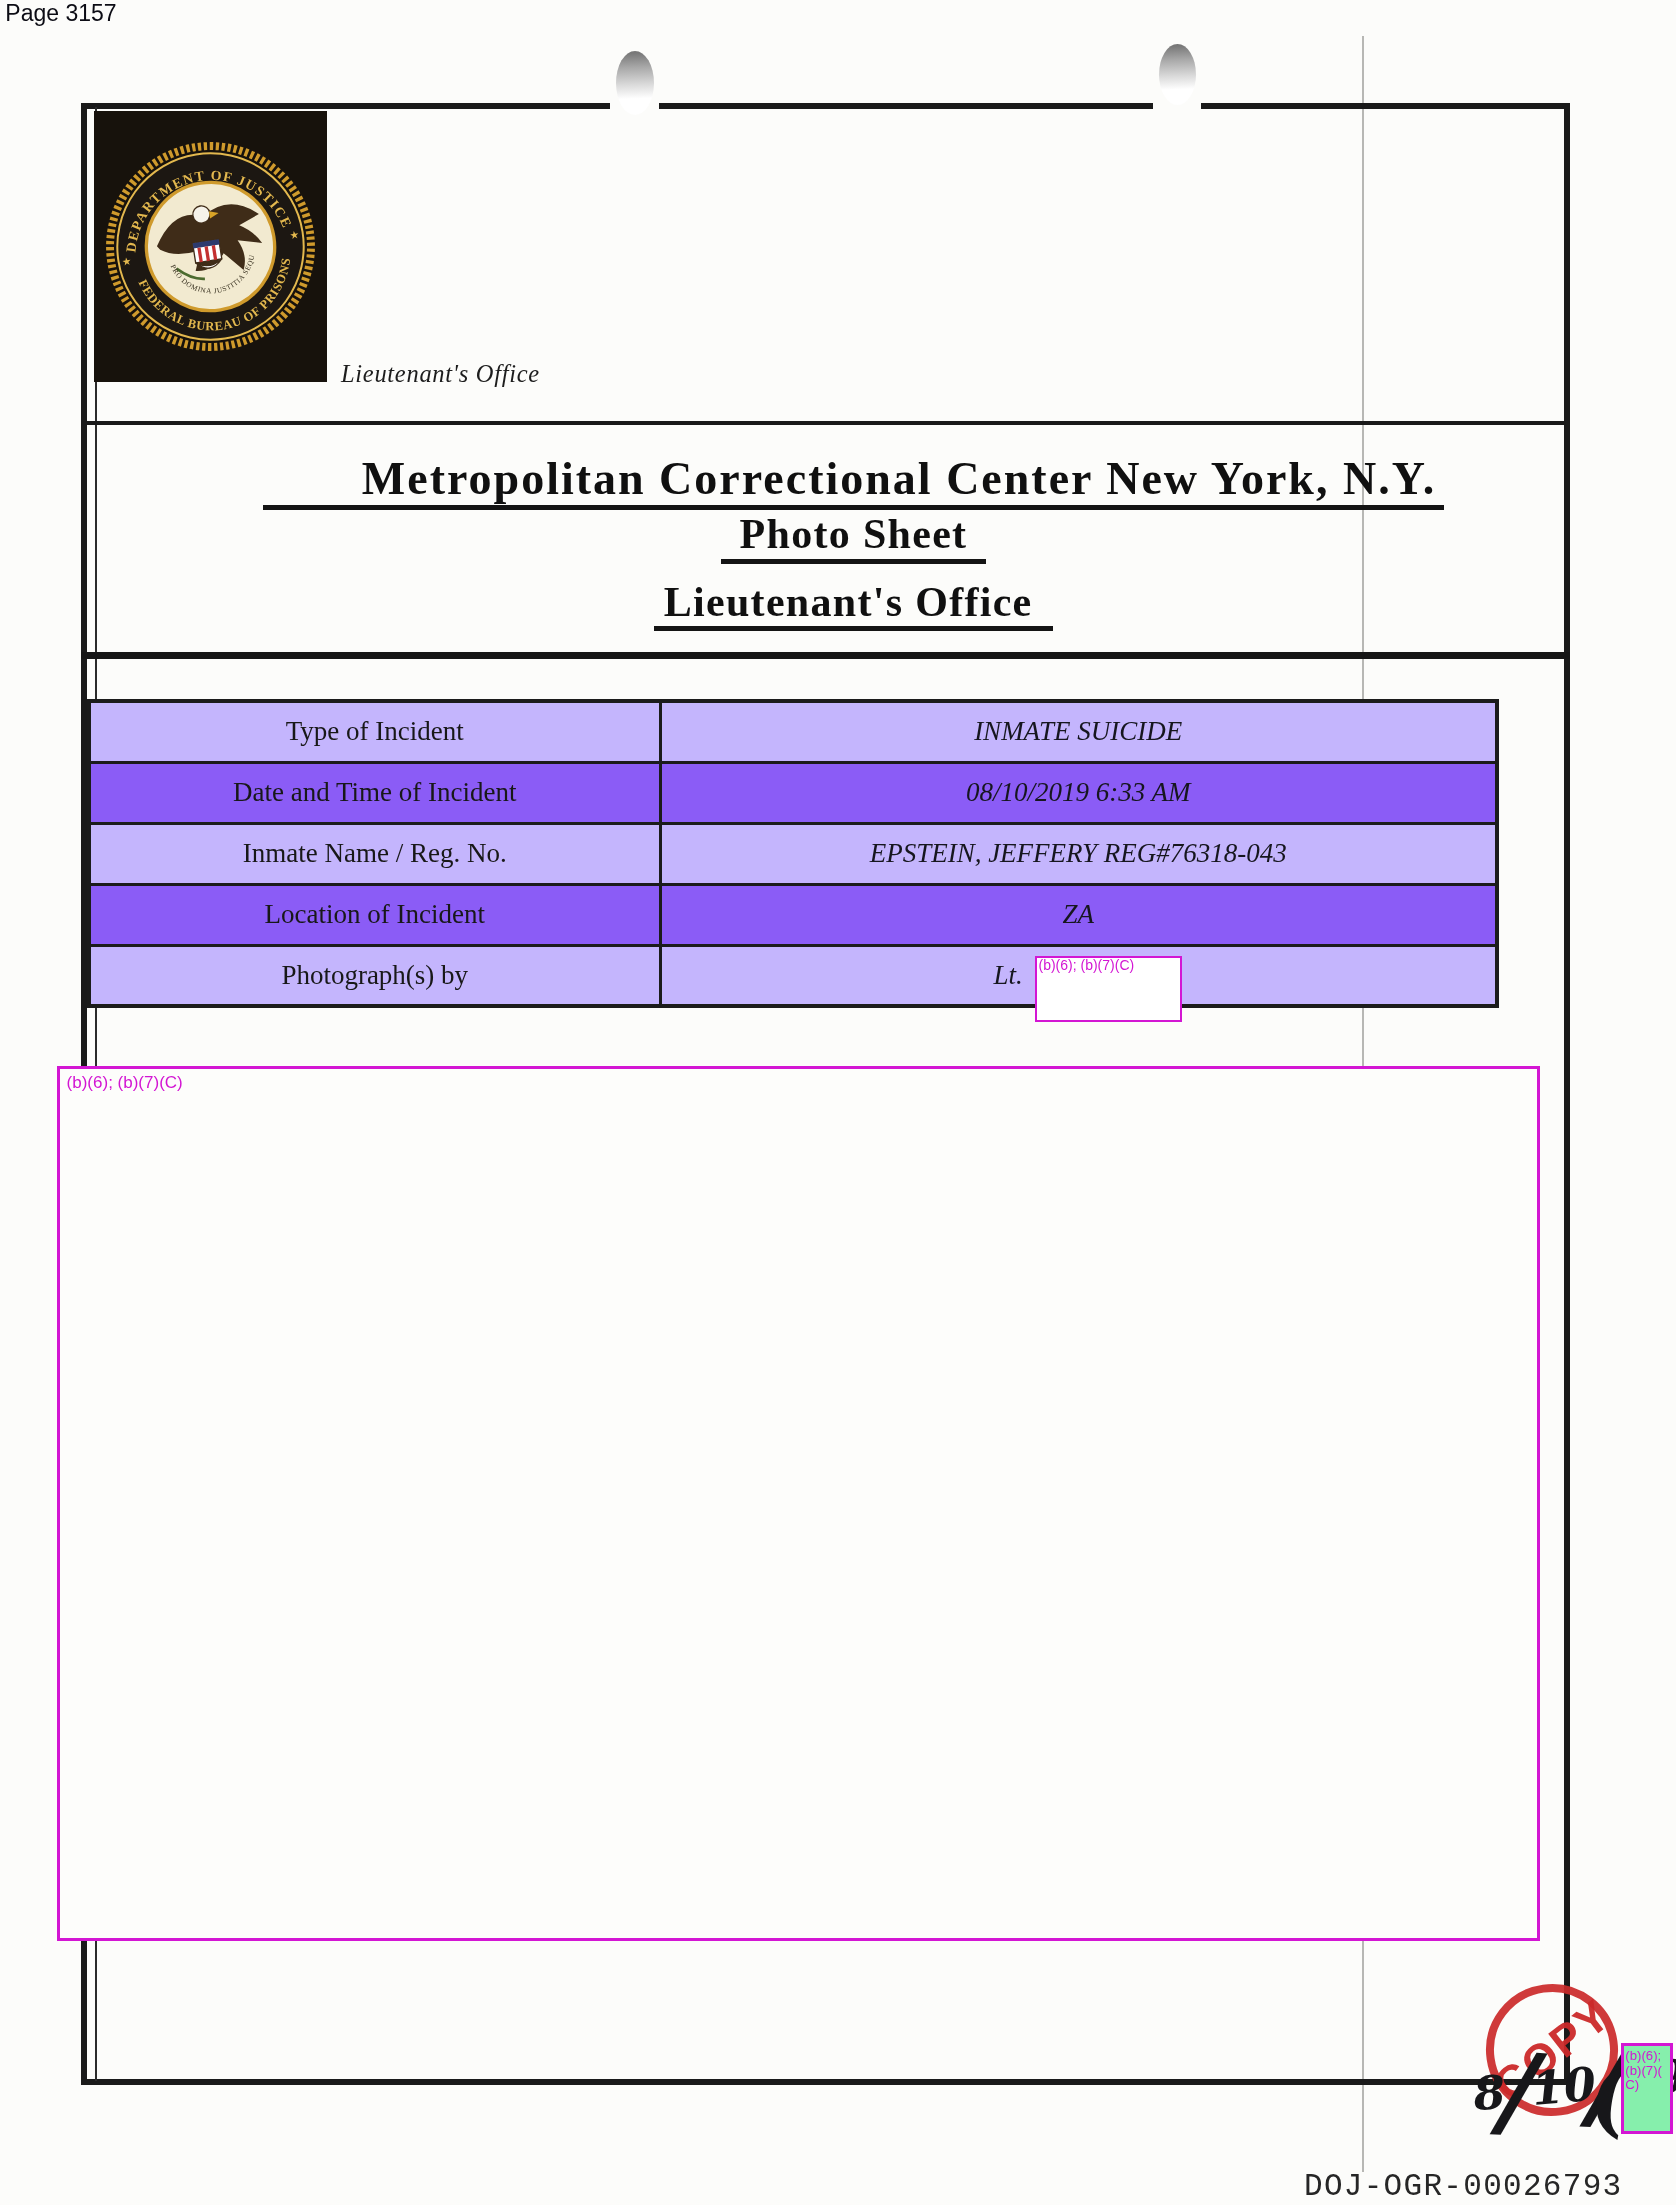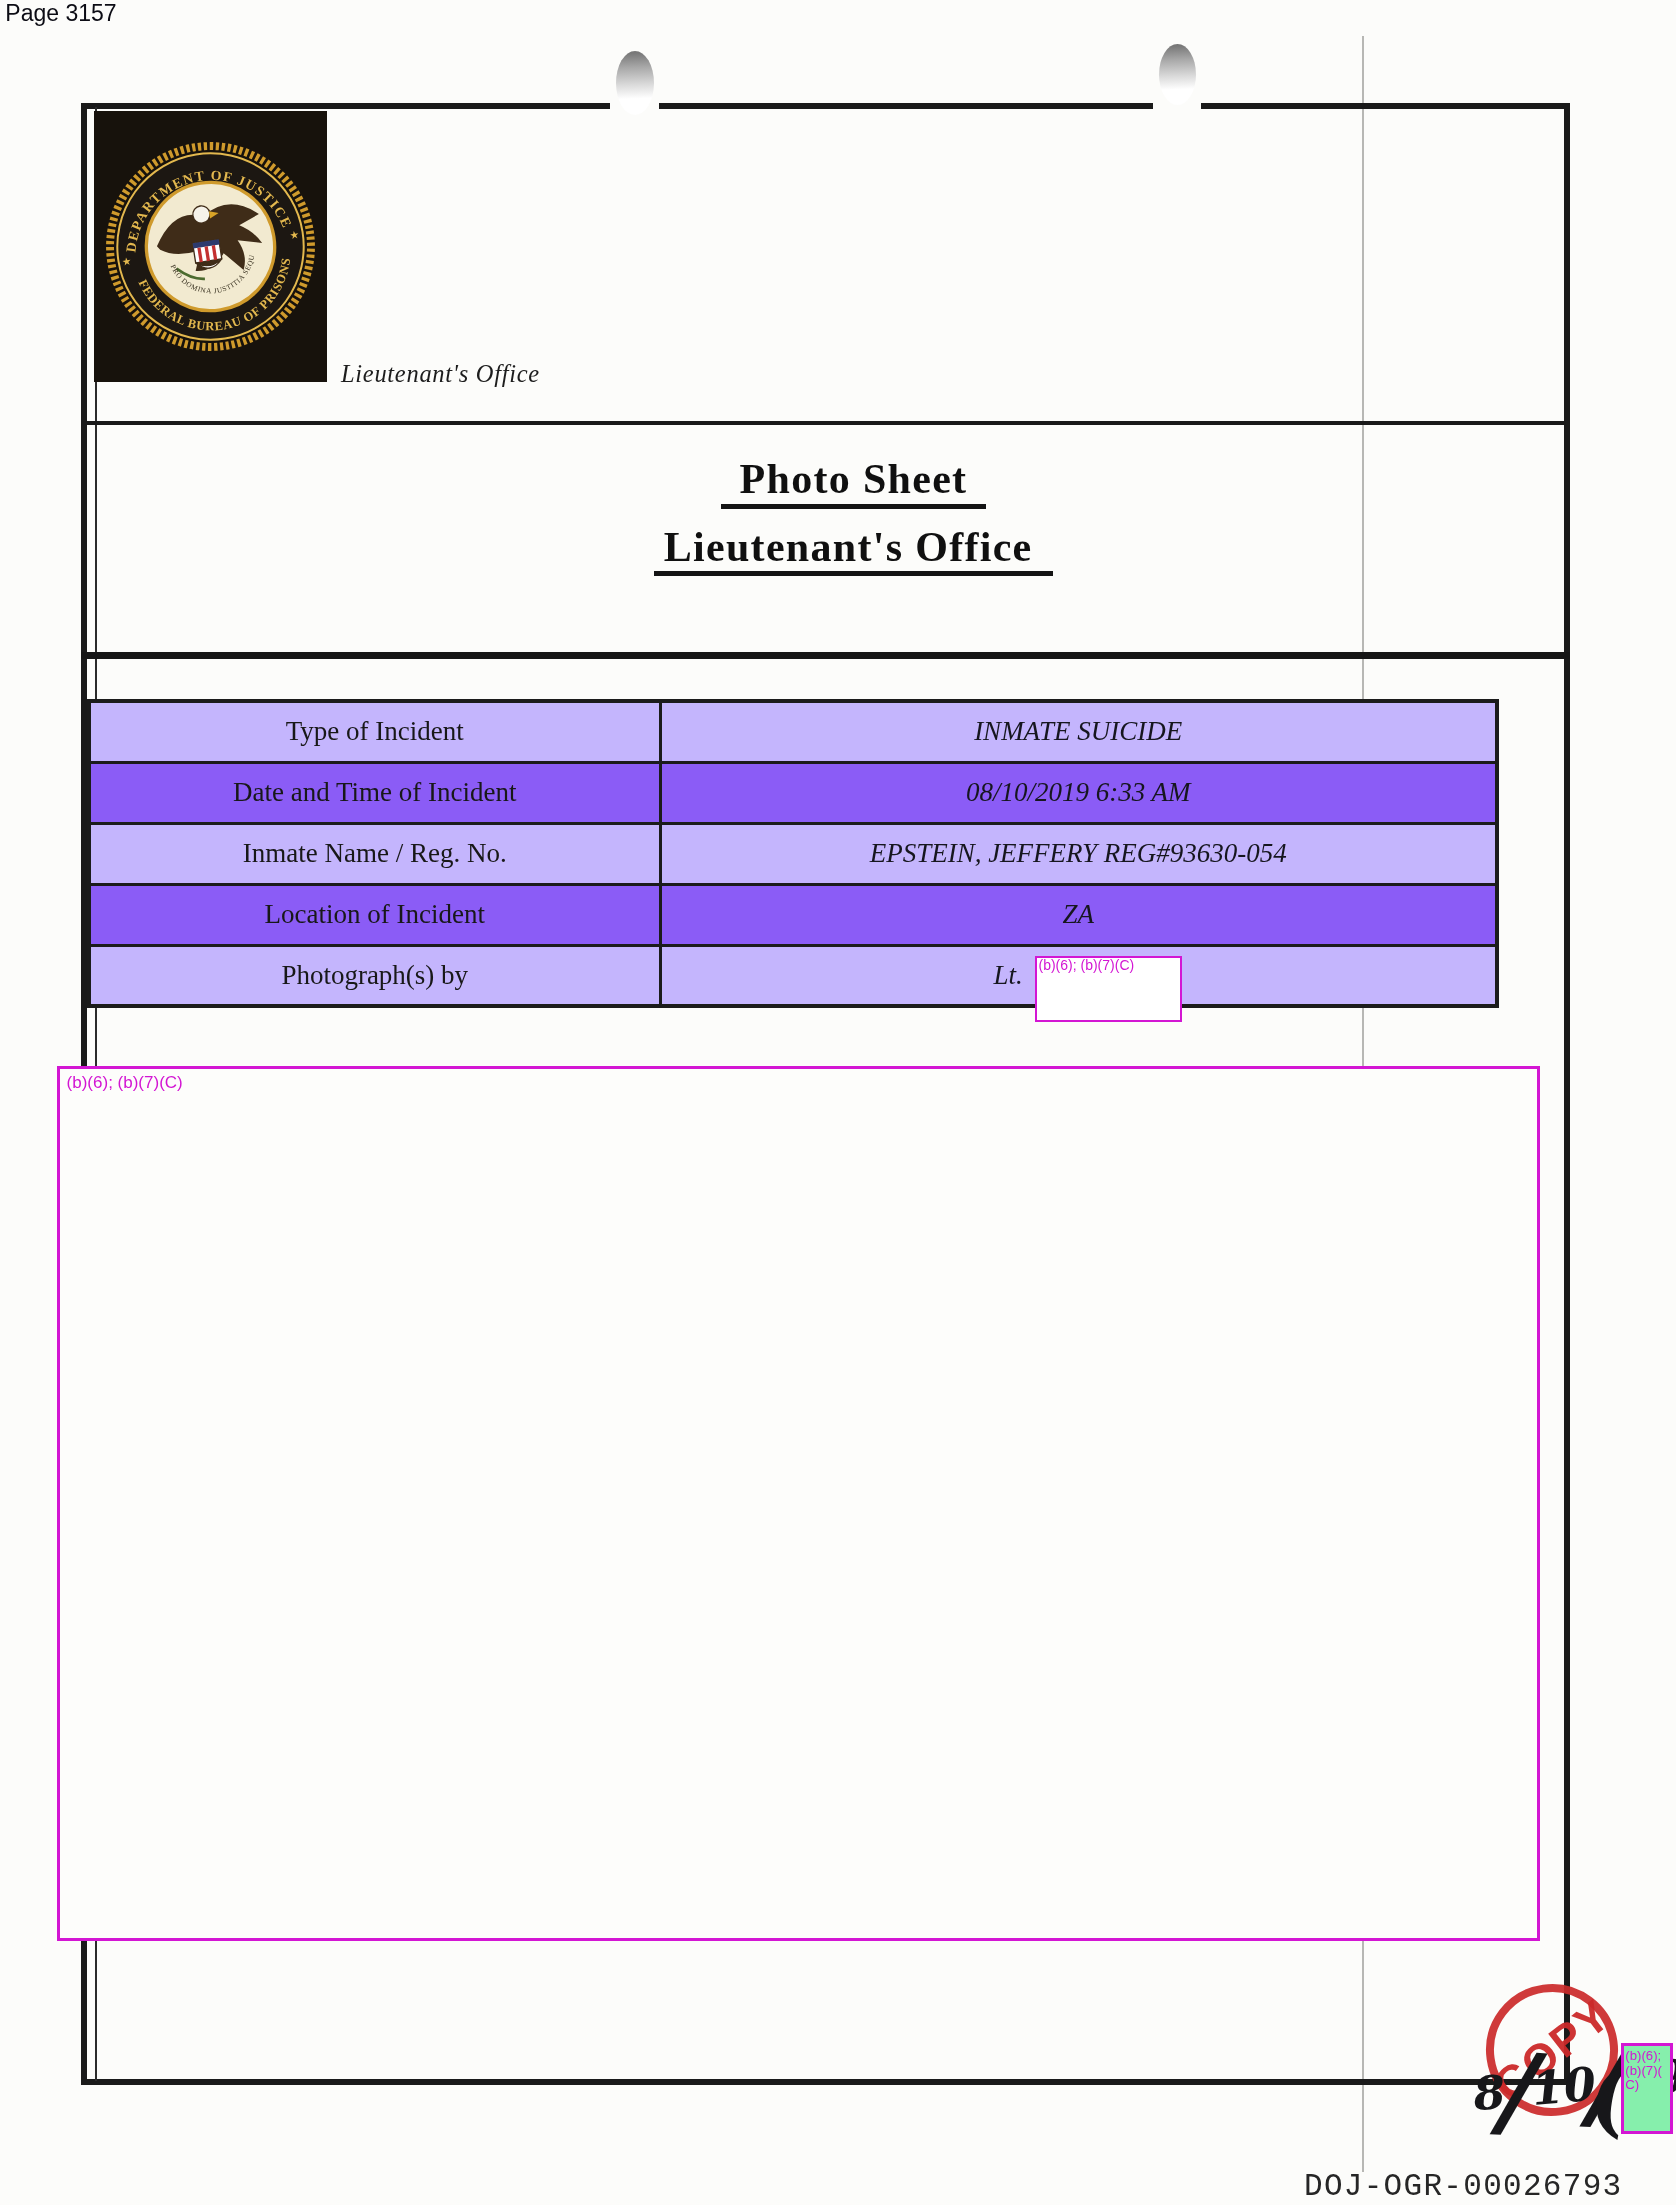"Metropolitan Correctional Center New" div { html: none -> <div><span>Metropolitan Correctional Center New York, N.Y.</span></div> }
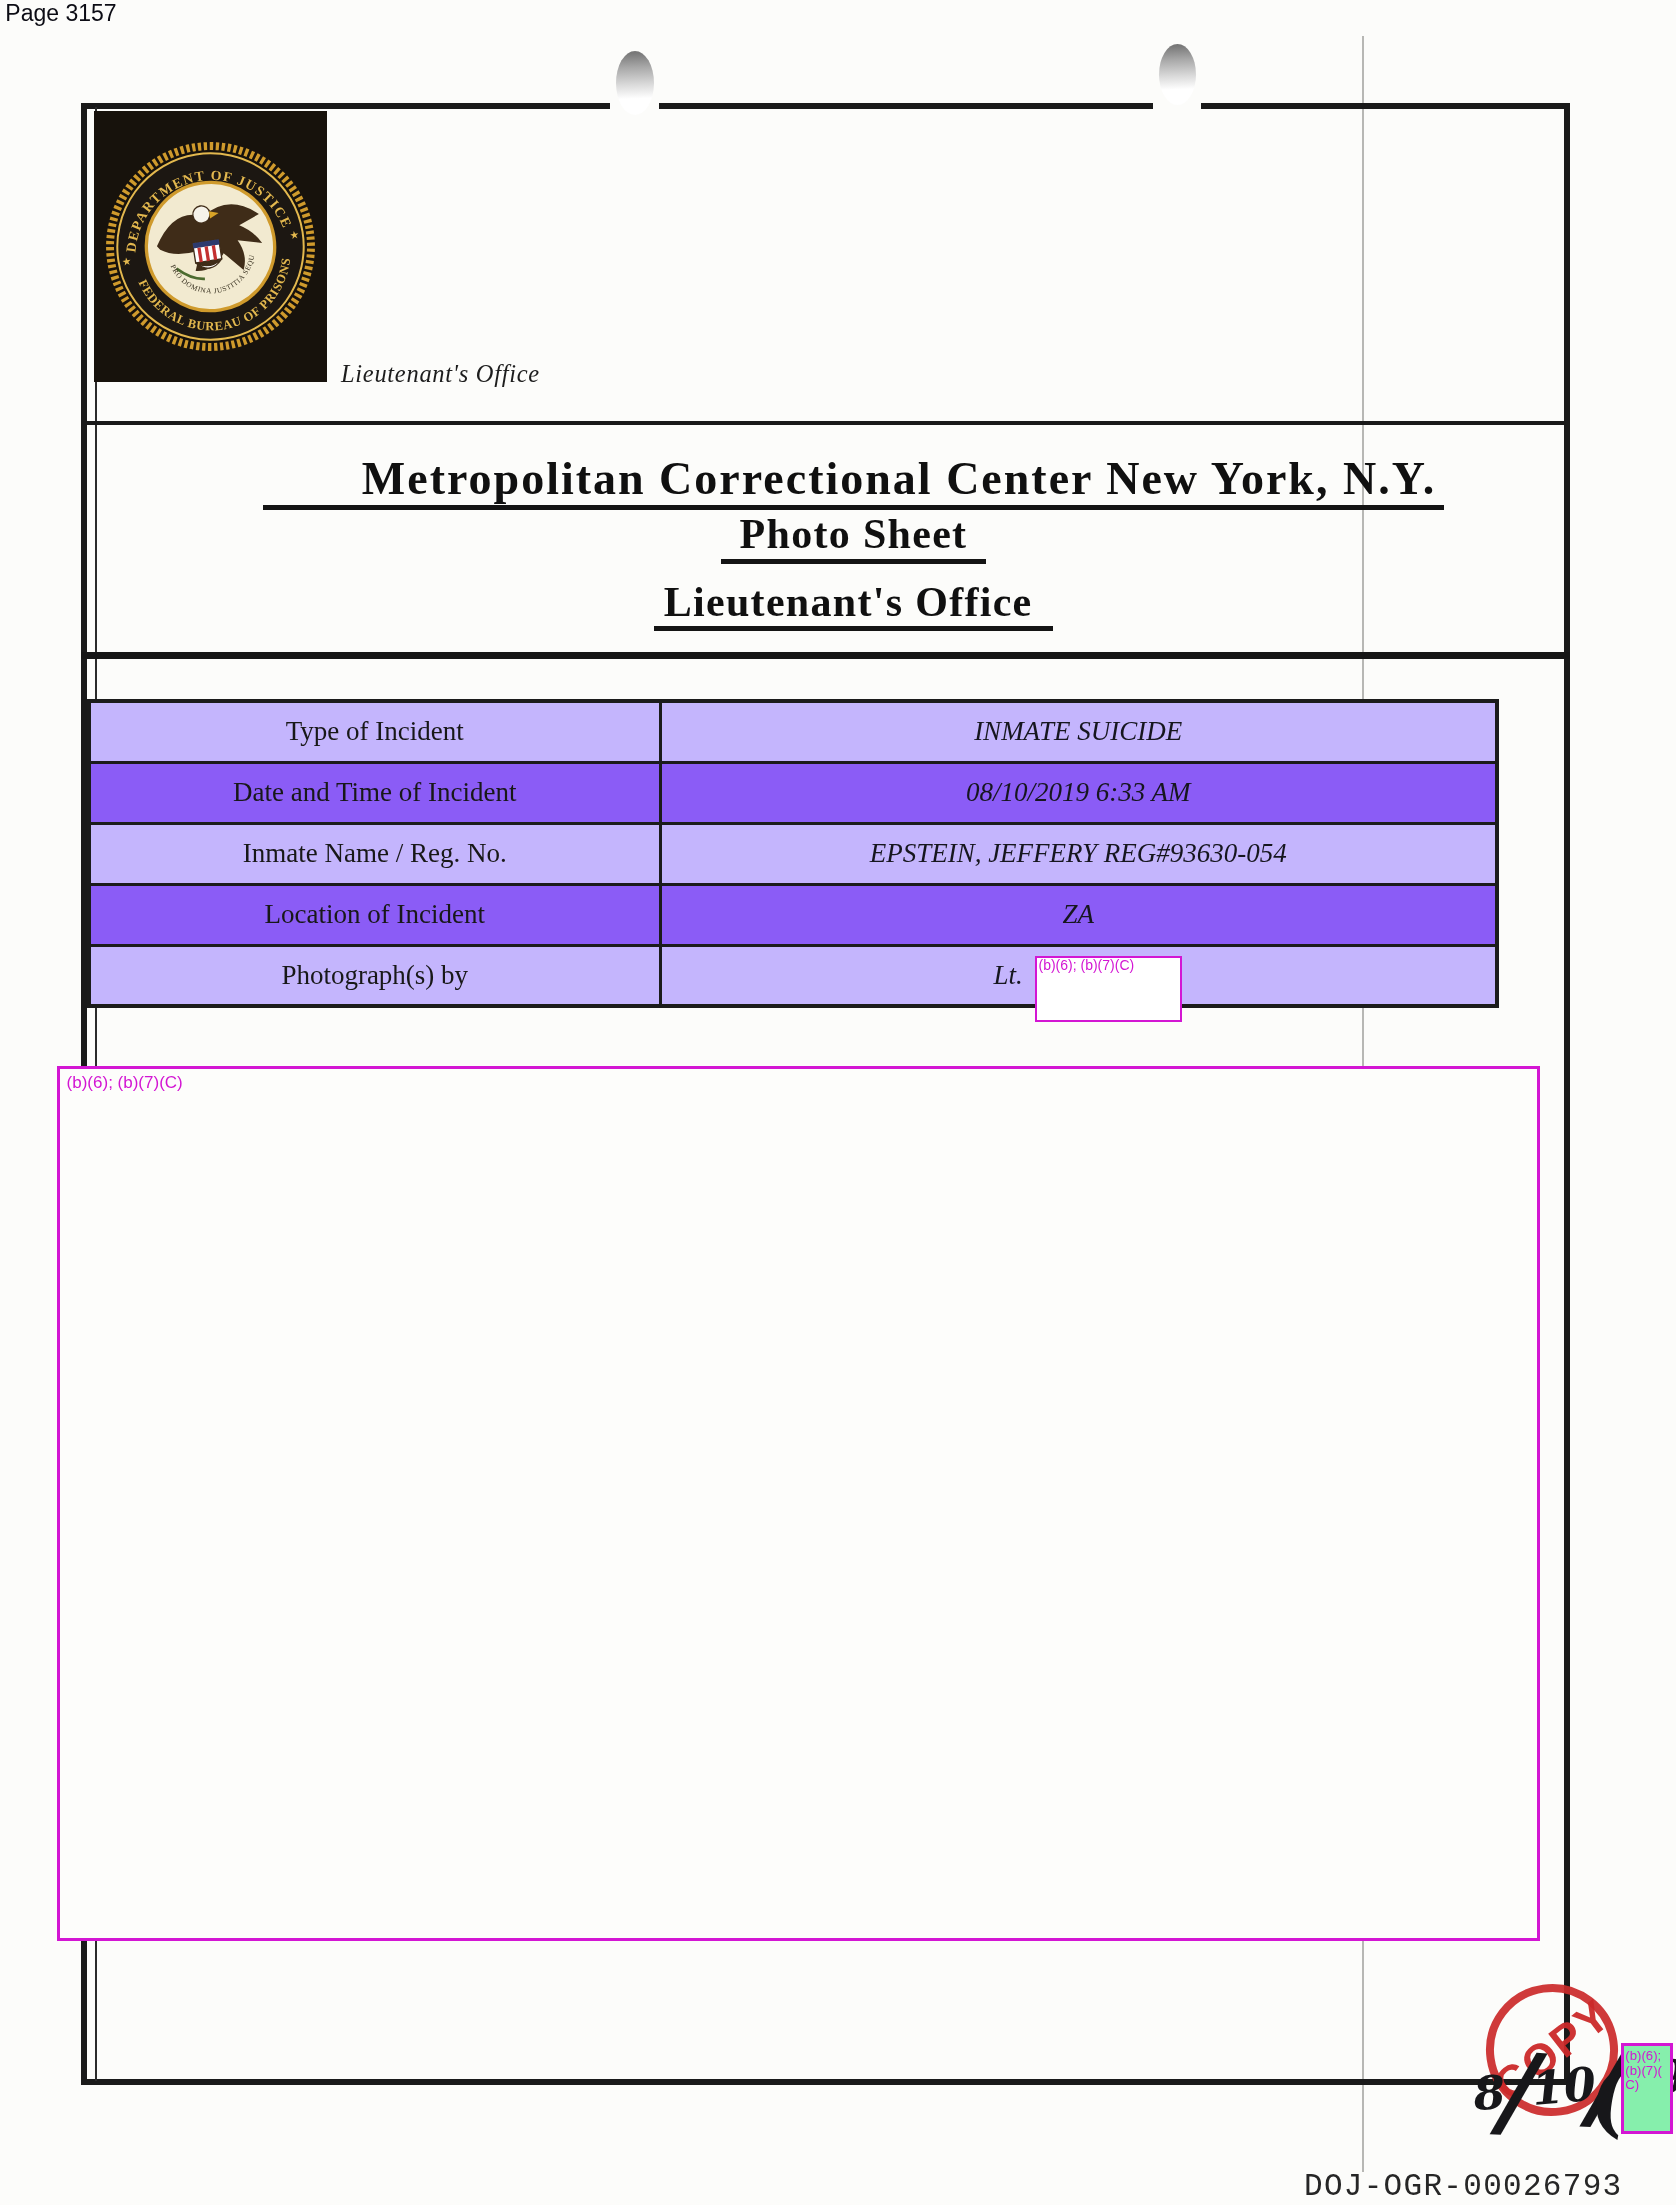"EPSTEIN, JEFFERY REG#93630-054" td.val { text: 93630-054 -> 76318-043 }
